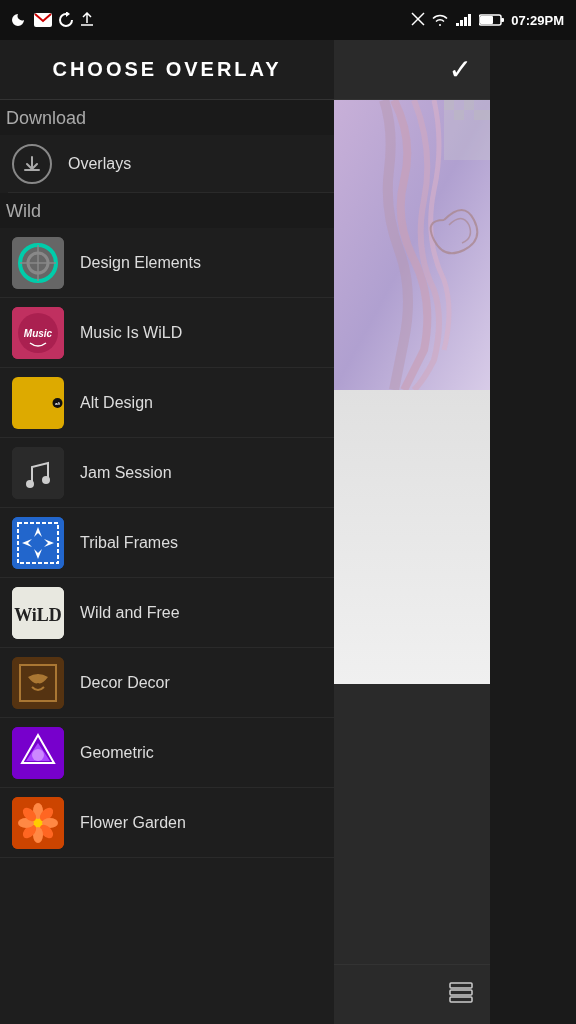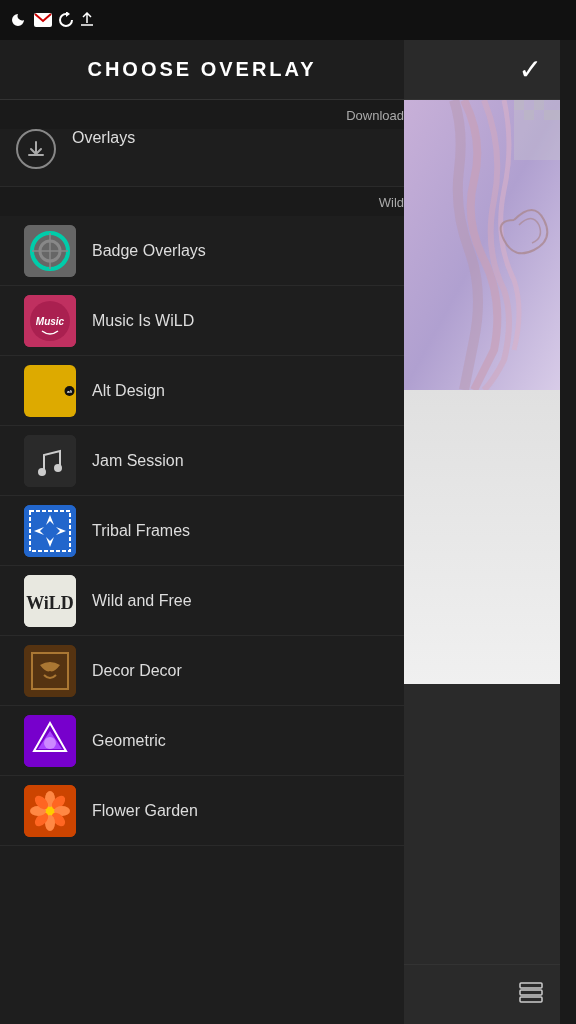"07:29PM" div.status-right { html: none -> <div> <svg> <line></line> <line></line> </svg> <svg> <path></path> <path></path> <path></path> </svg> <svg> <rect></rect> <rect></rect> <rect></rect> <rect></rect> </svg> <svg> <rect></rect> <rect></rect> <rect></rect> </svg> <span>07:29PM</span> </div> }
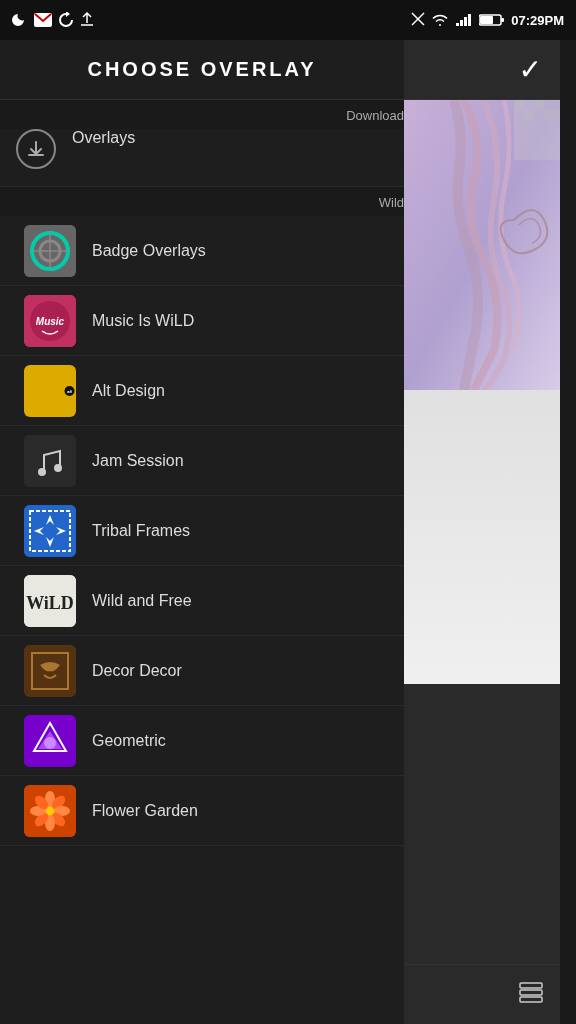"CHOOSE OVERLAY" .main-layout { width: 560px -> 490px }
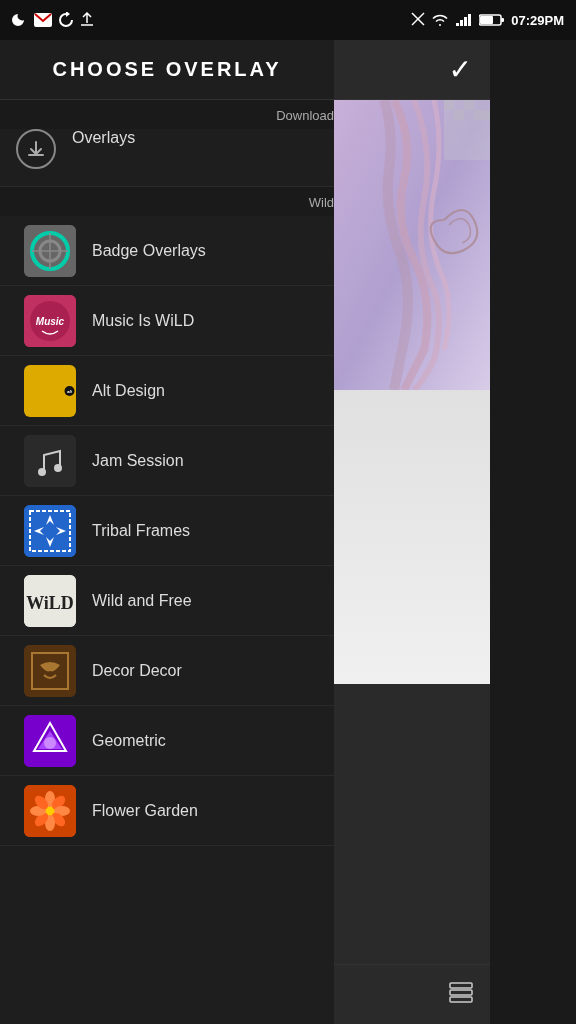"Download" .section-label { font-size: 13px -> 18px; padding: 8px 0 6px -> 8px 6px 6px; text-align: right -> none }
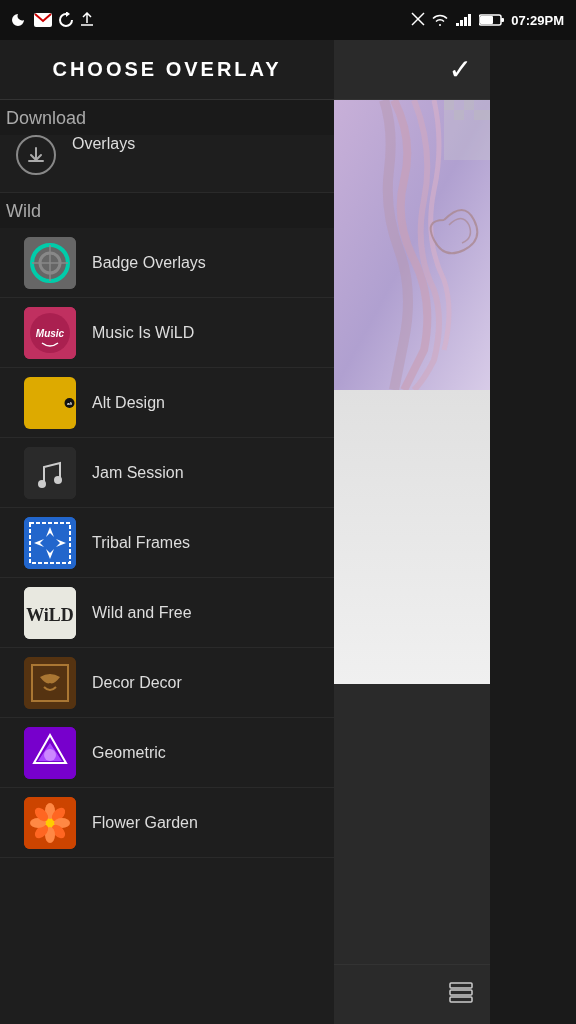"Overlays" .download-row { align-items: flex-start -> center; margin-left: none -> 8px; padding: 0 16px -> 0 4px }
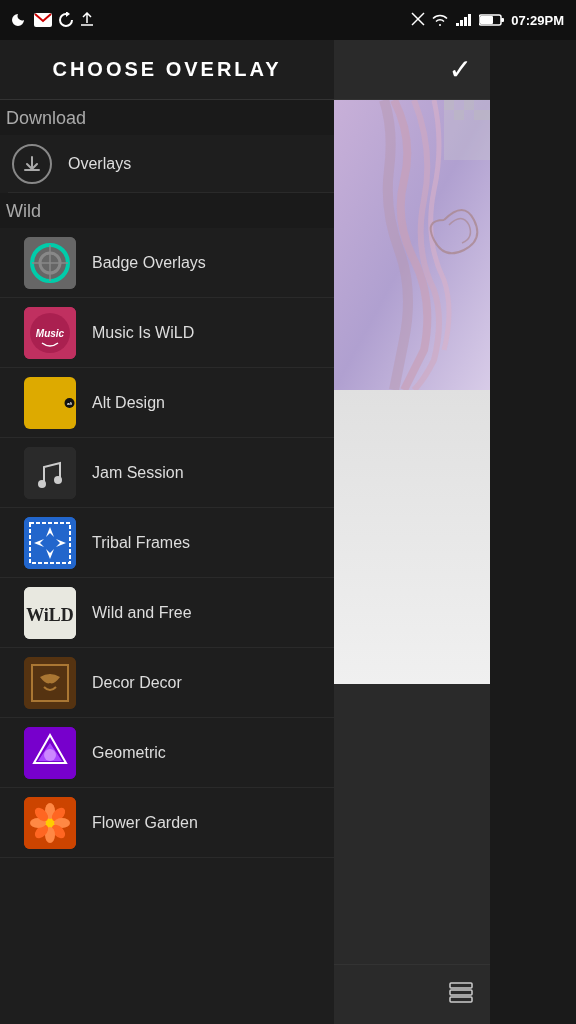"Badge Overlays" span.item-label { text: Badge Overlays -> Design Elements }
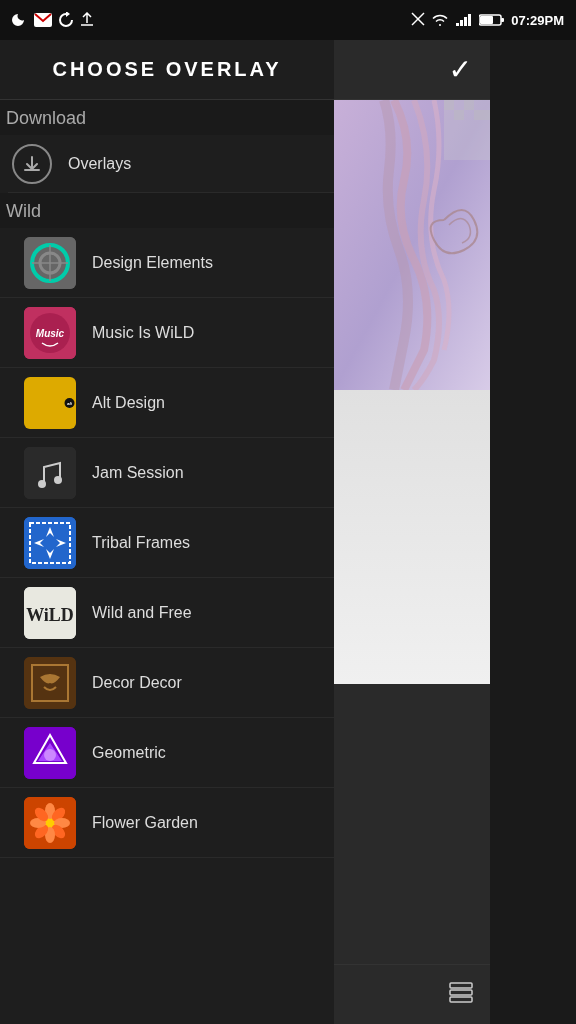"Music" .item-icon { margin-left: 12px -> none }
